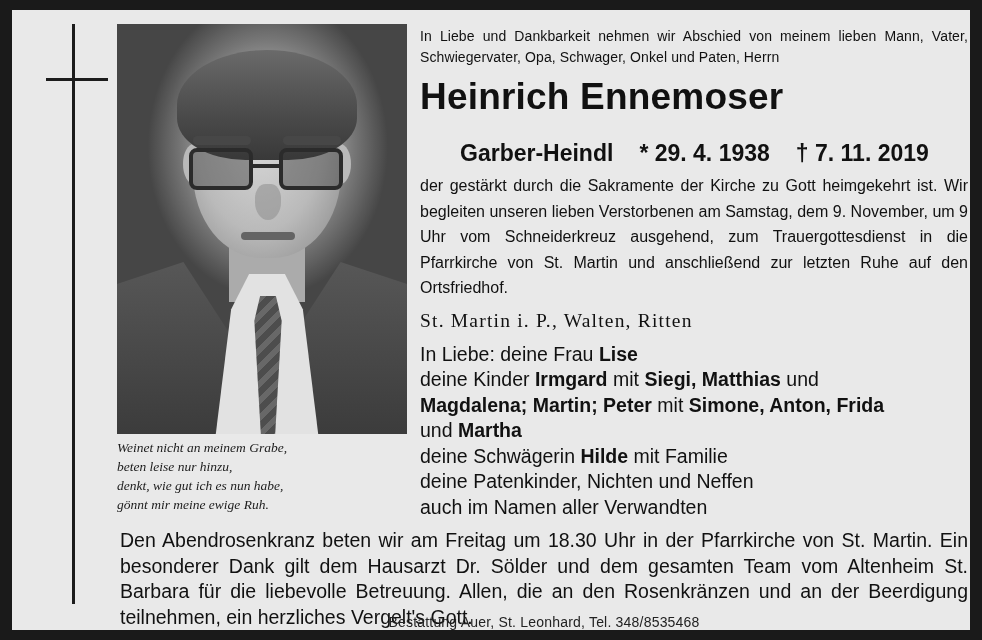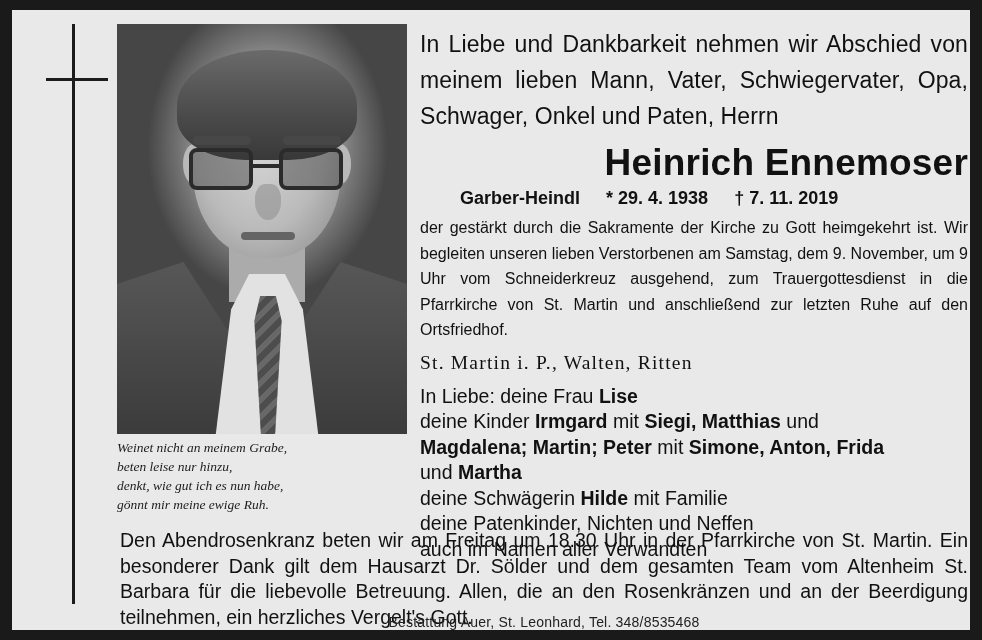"In Liebe und Dankbarkeit nehmen" .lead { font-size: 23px -> 14px; line-height: 36px -> 21px }
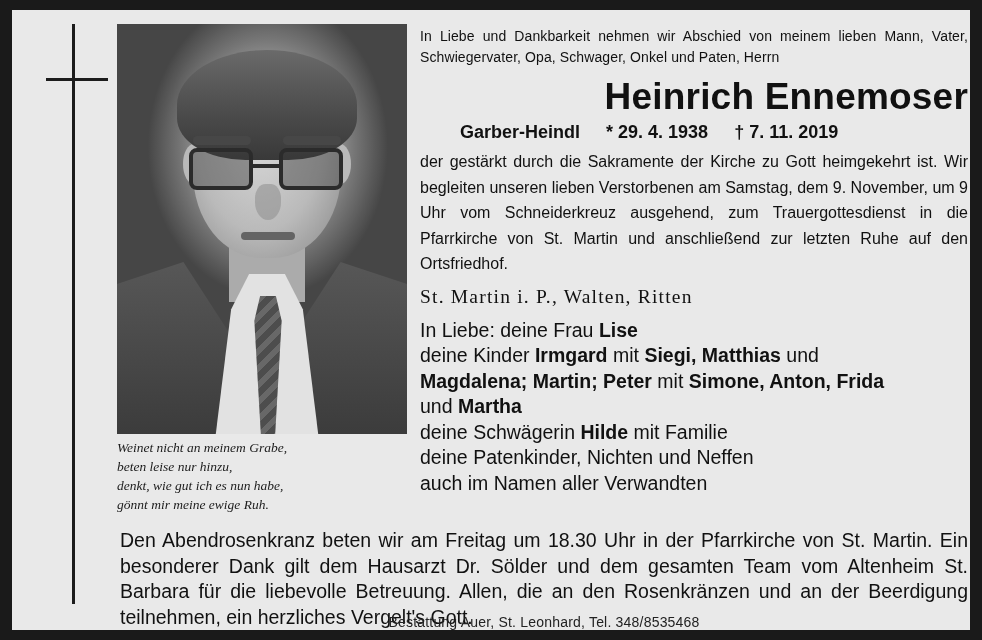"Heinrich Ennemoser" .name { text-align: right -> none }
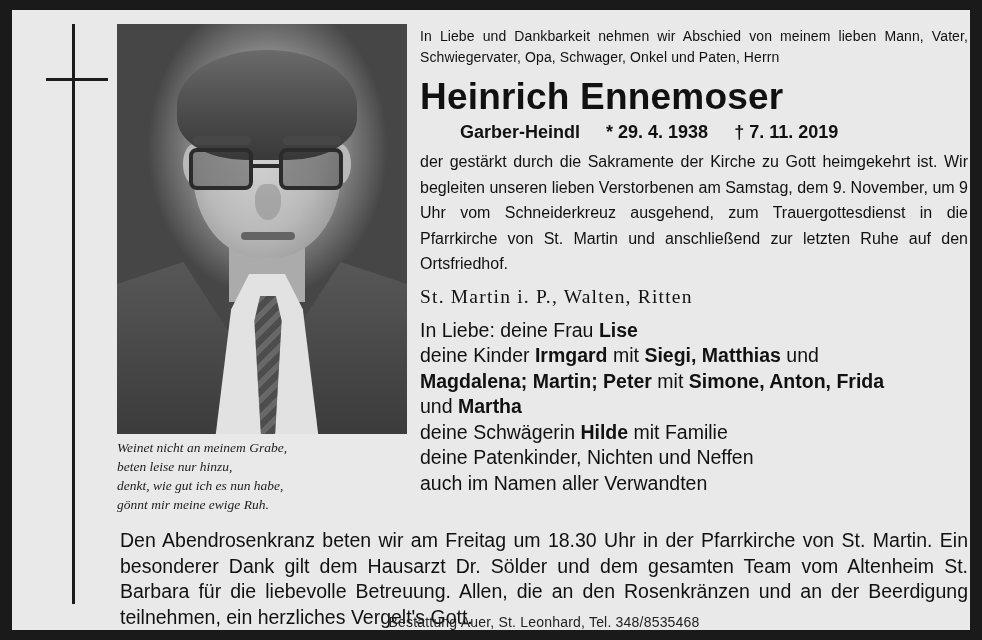"Garber-Heindl" .dates { font-size: 18px -> 23px; margin-top: 3px -> 21px }
